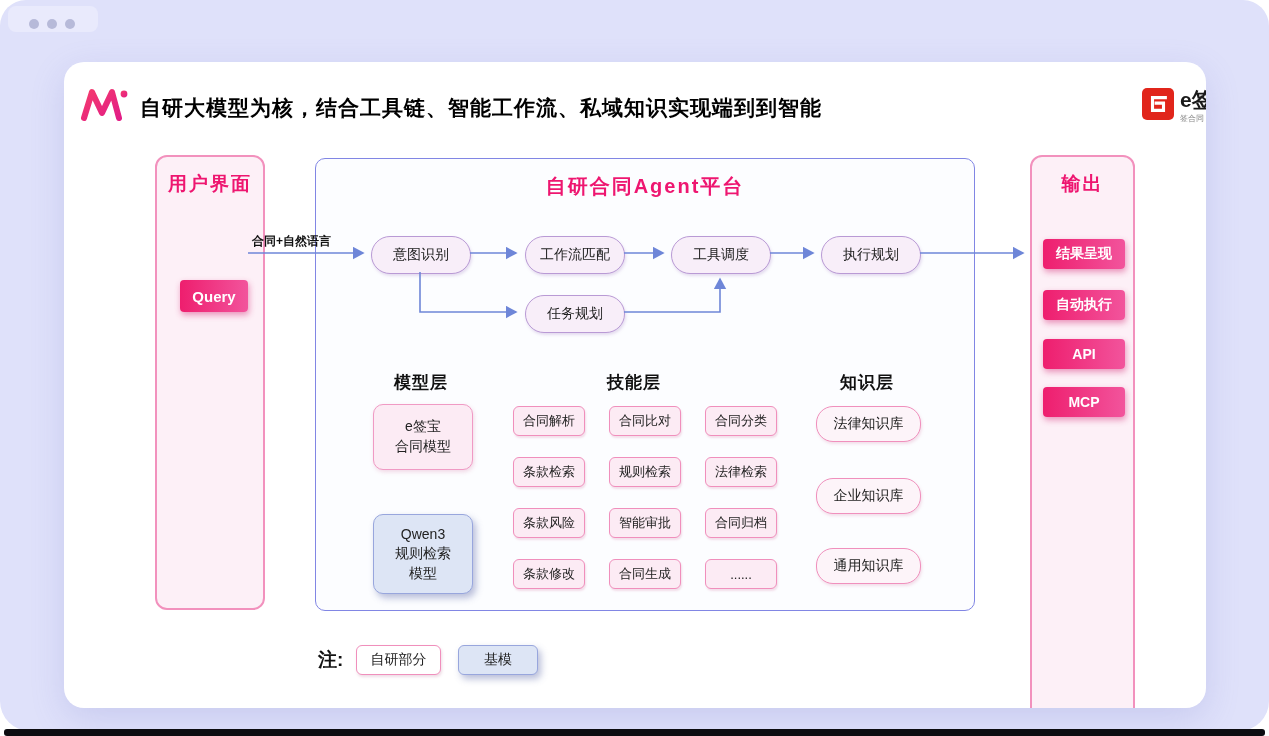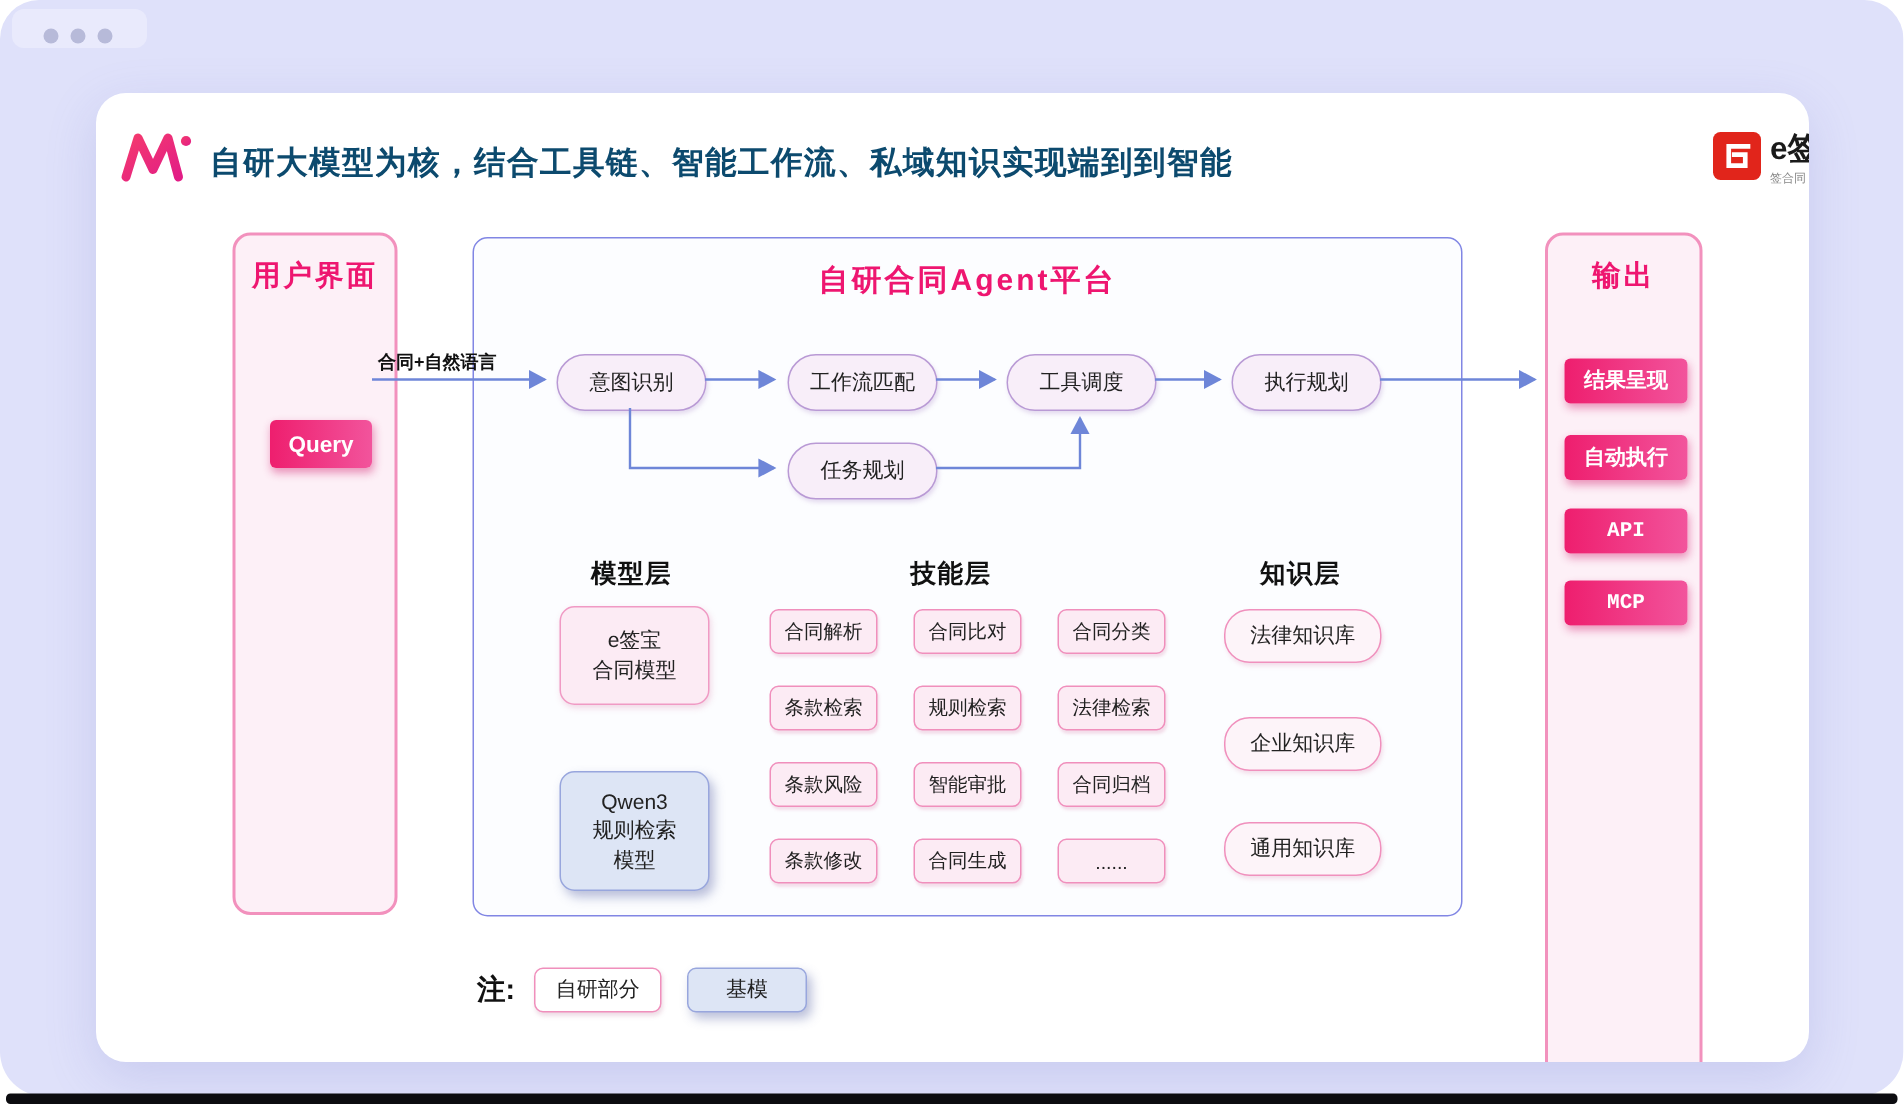"自研大模型为核，结合工具链、智能工作流、私域知识实现端到到智能" .page-title { color: #0c4a6e -> #000000 }
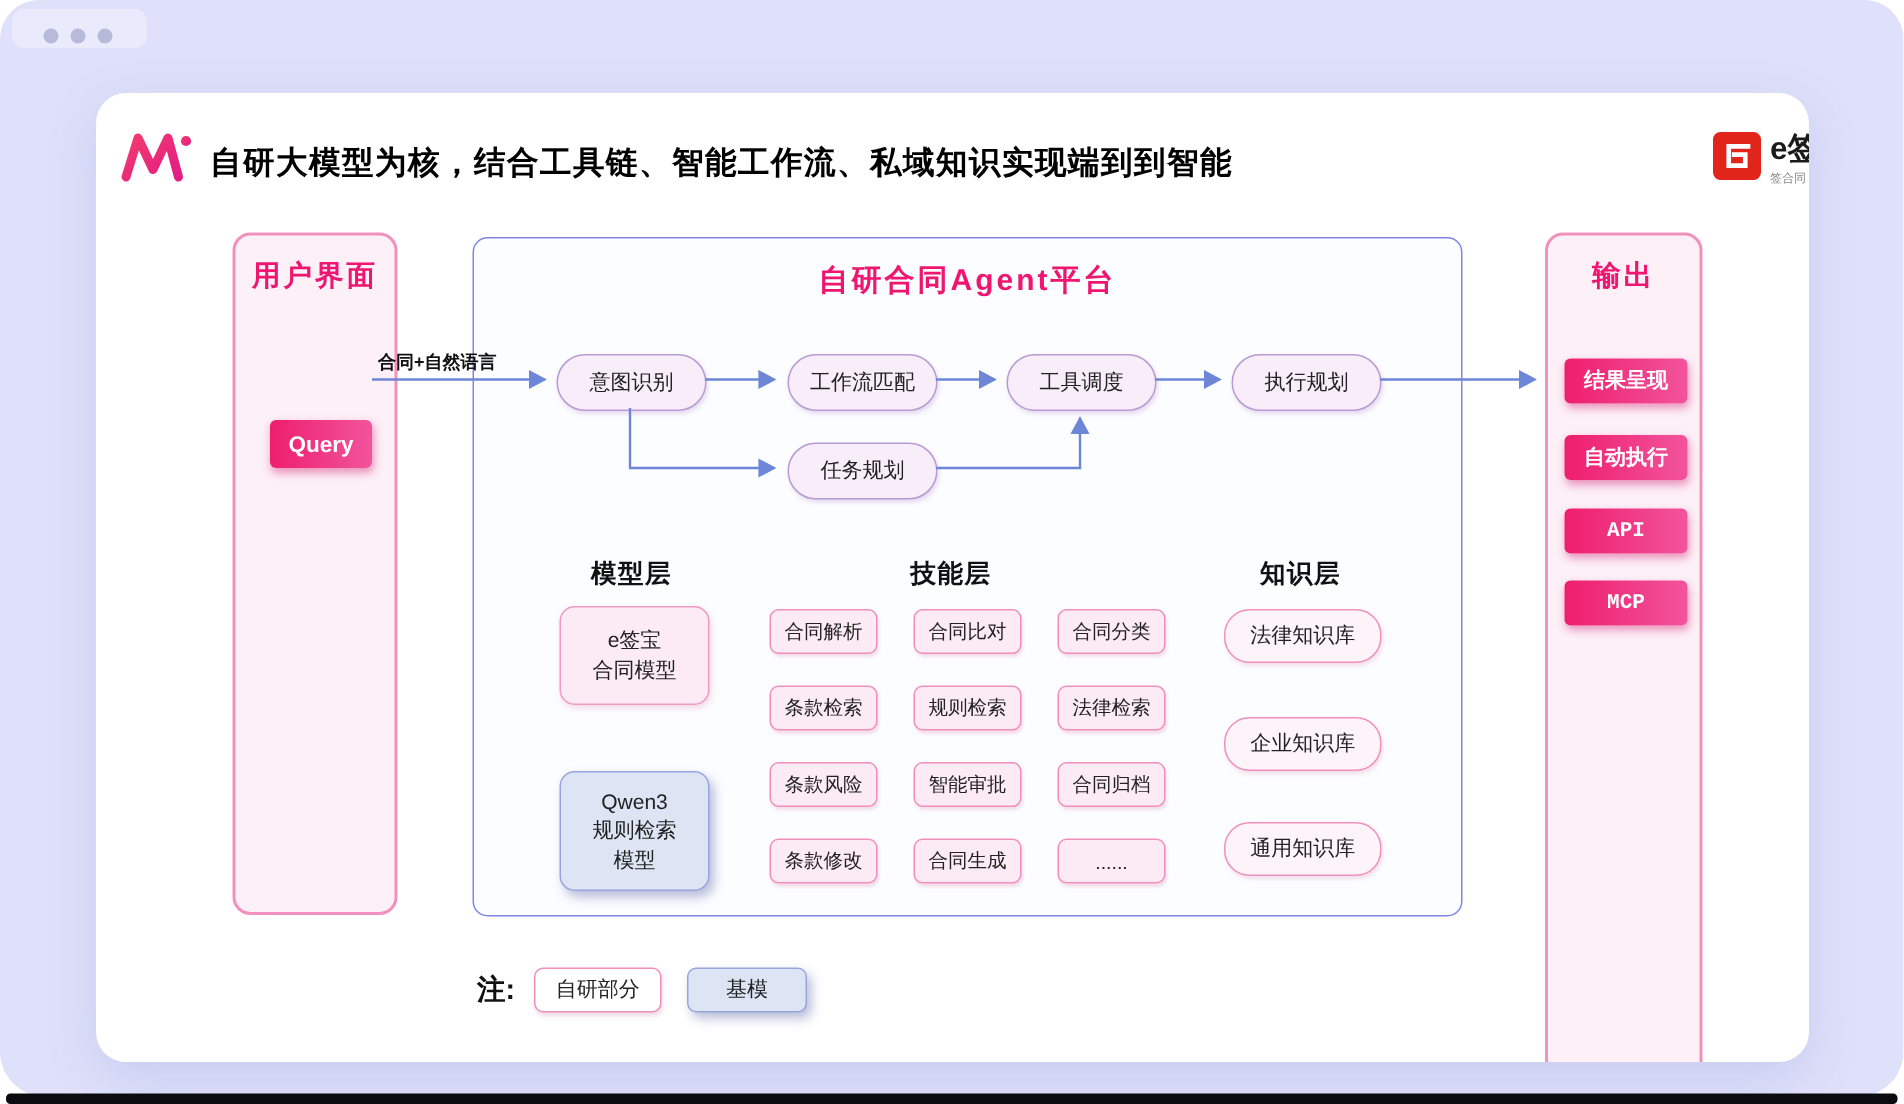"结果呈现" .out-btn { font-family: Liberation Mono, monospace -> none }
